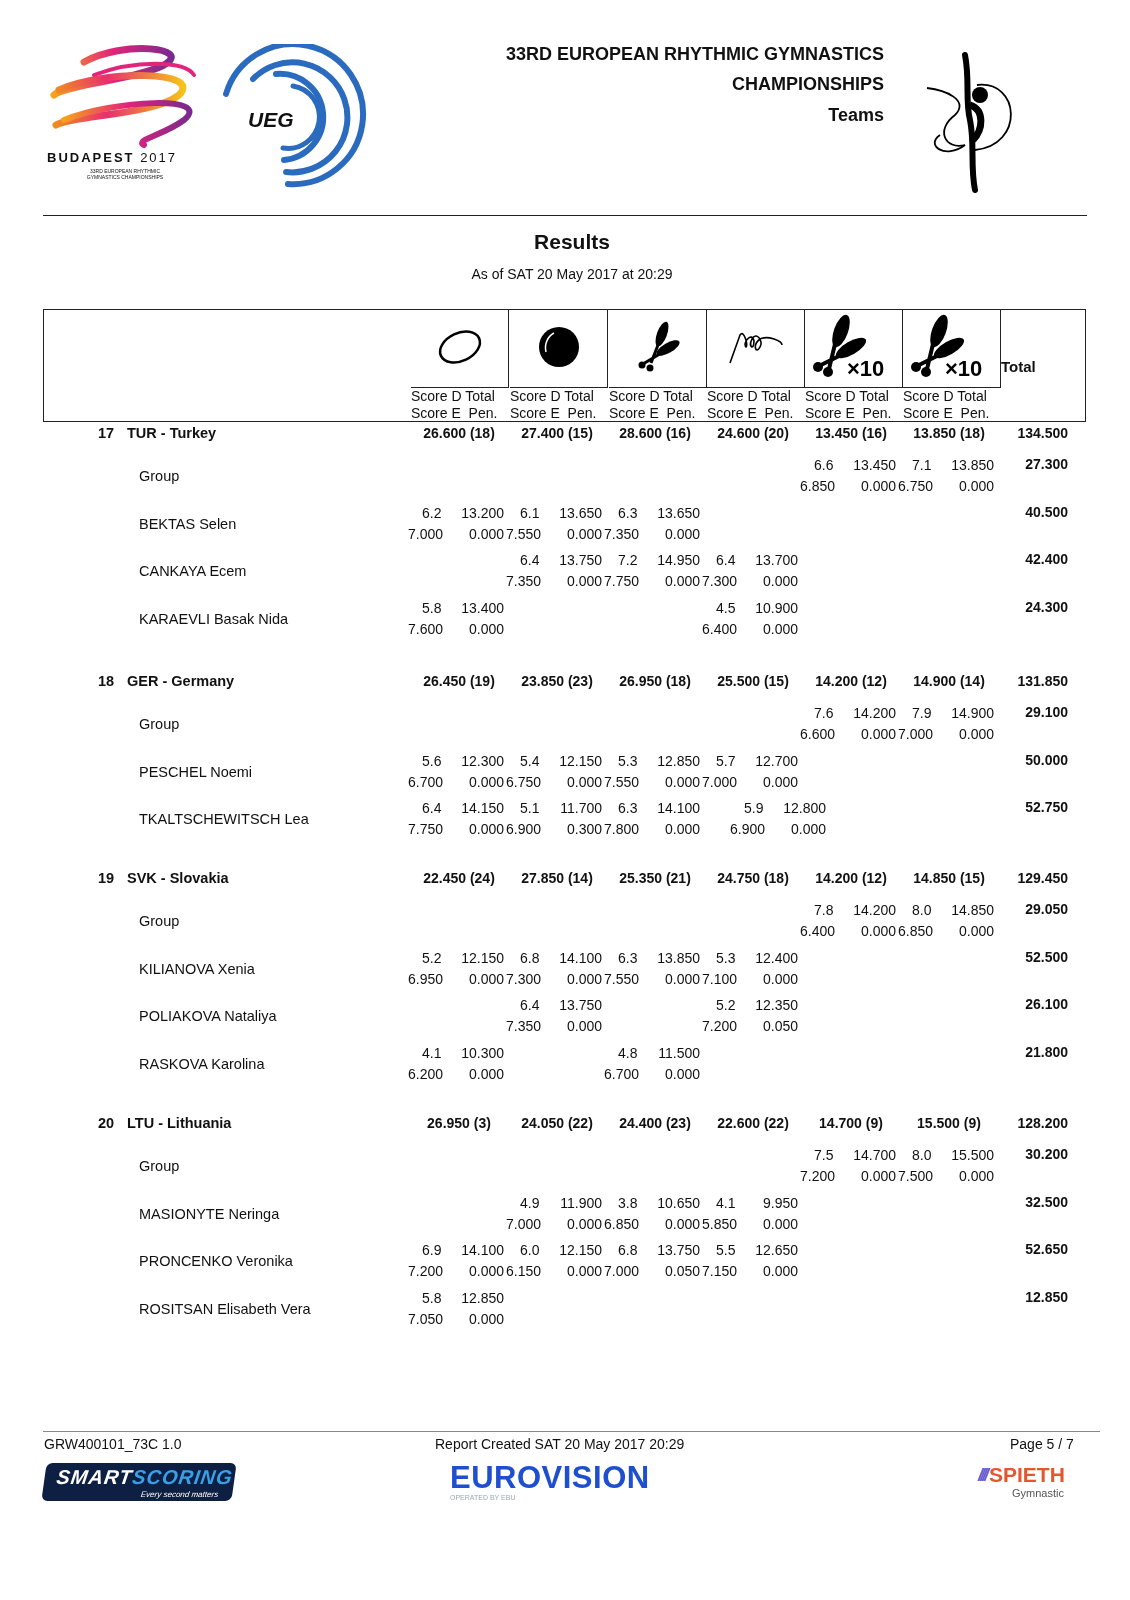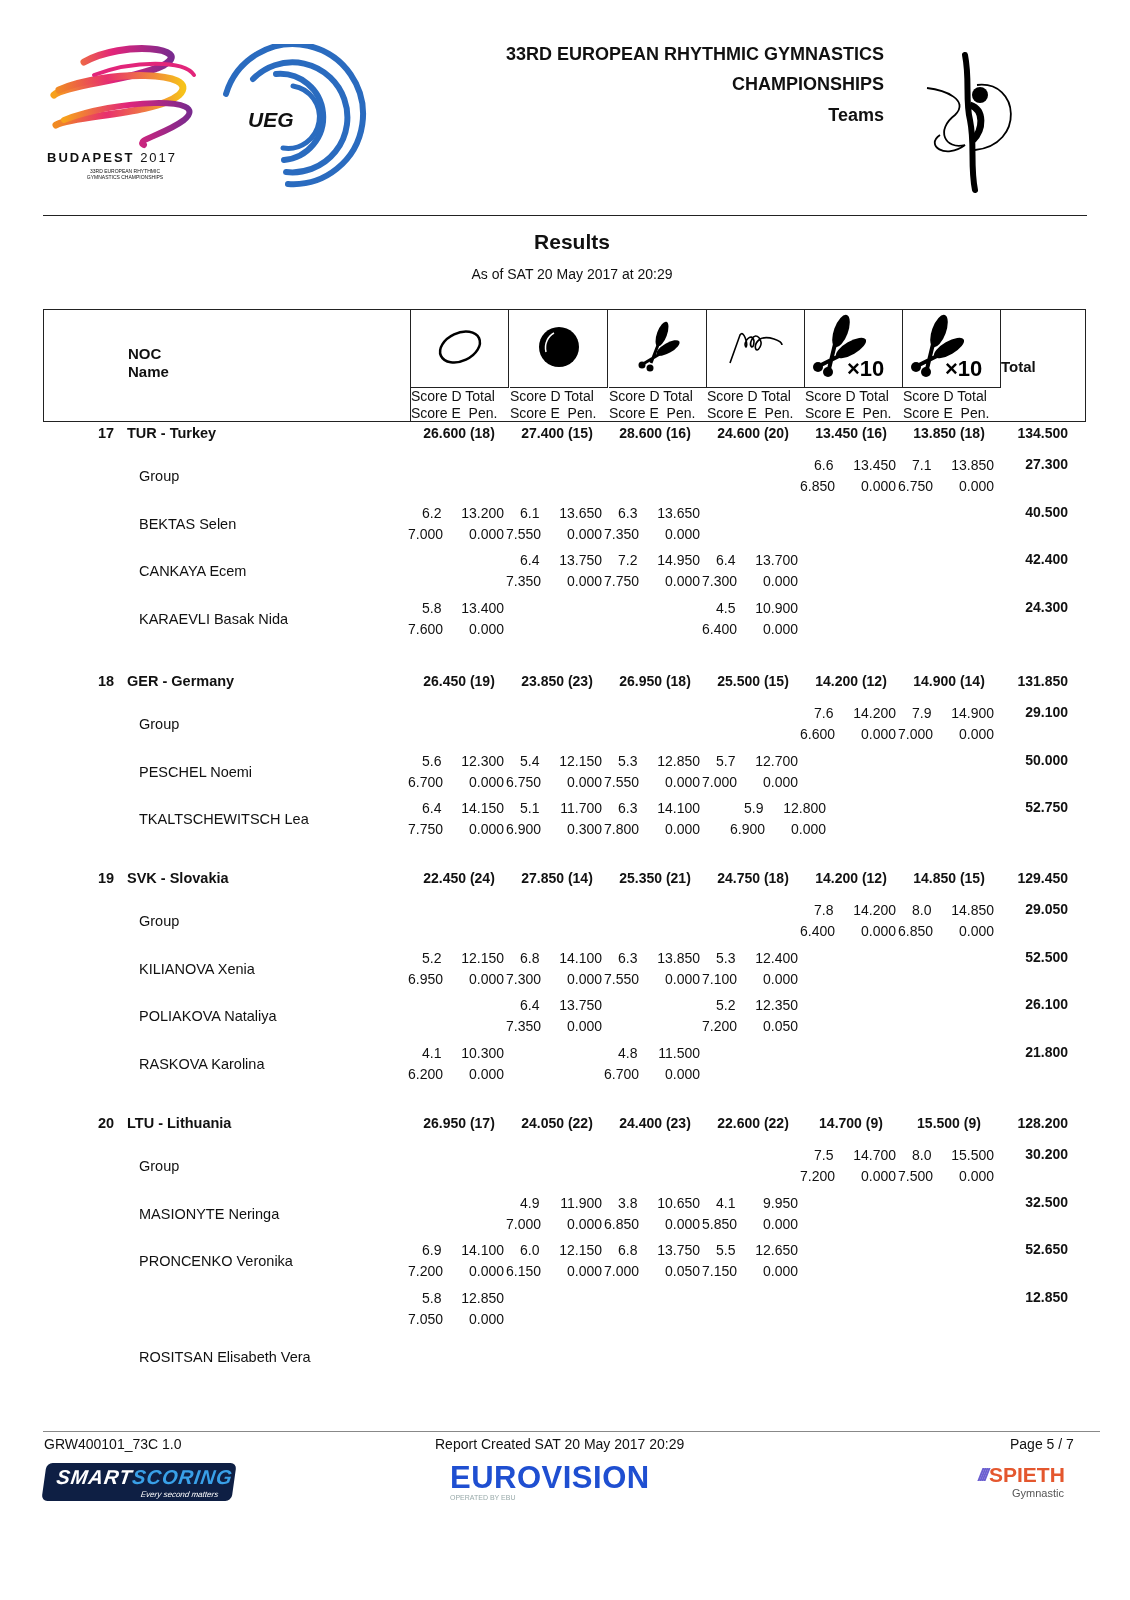"NOC" div.noc-h { html: <div> <span>NOC</span> <span>Name</span> </div> -> none }
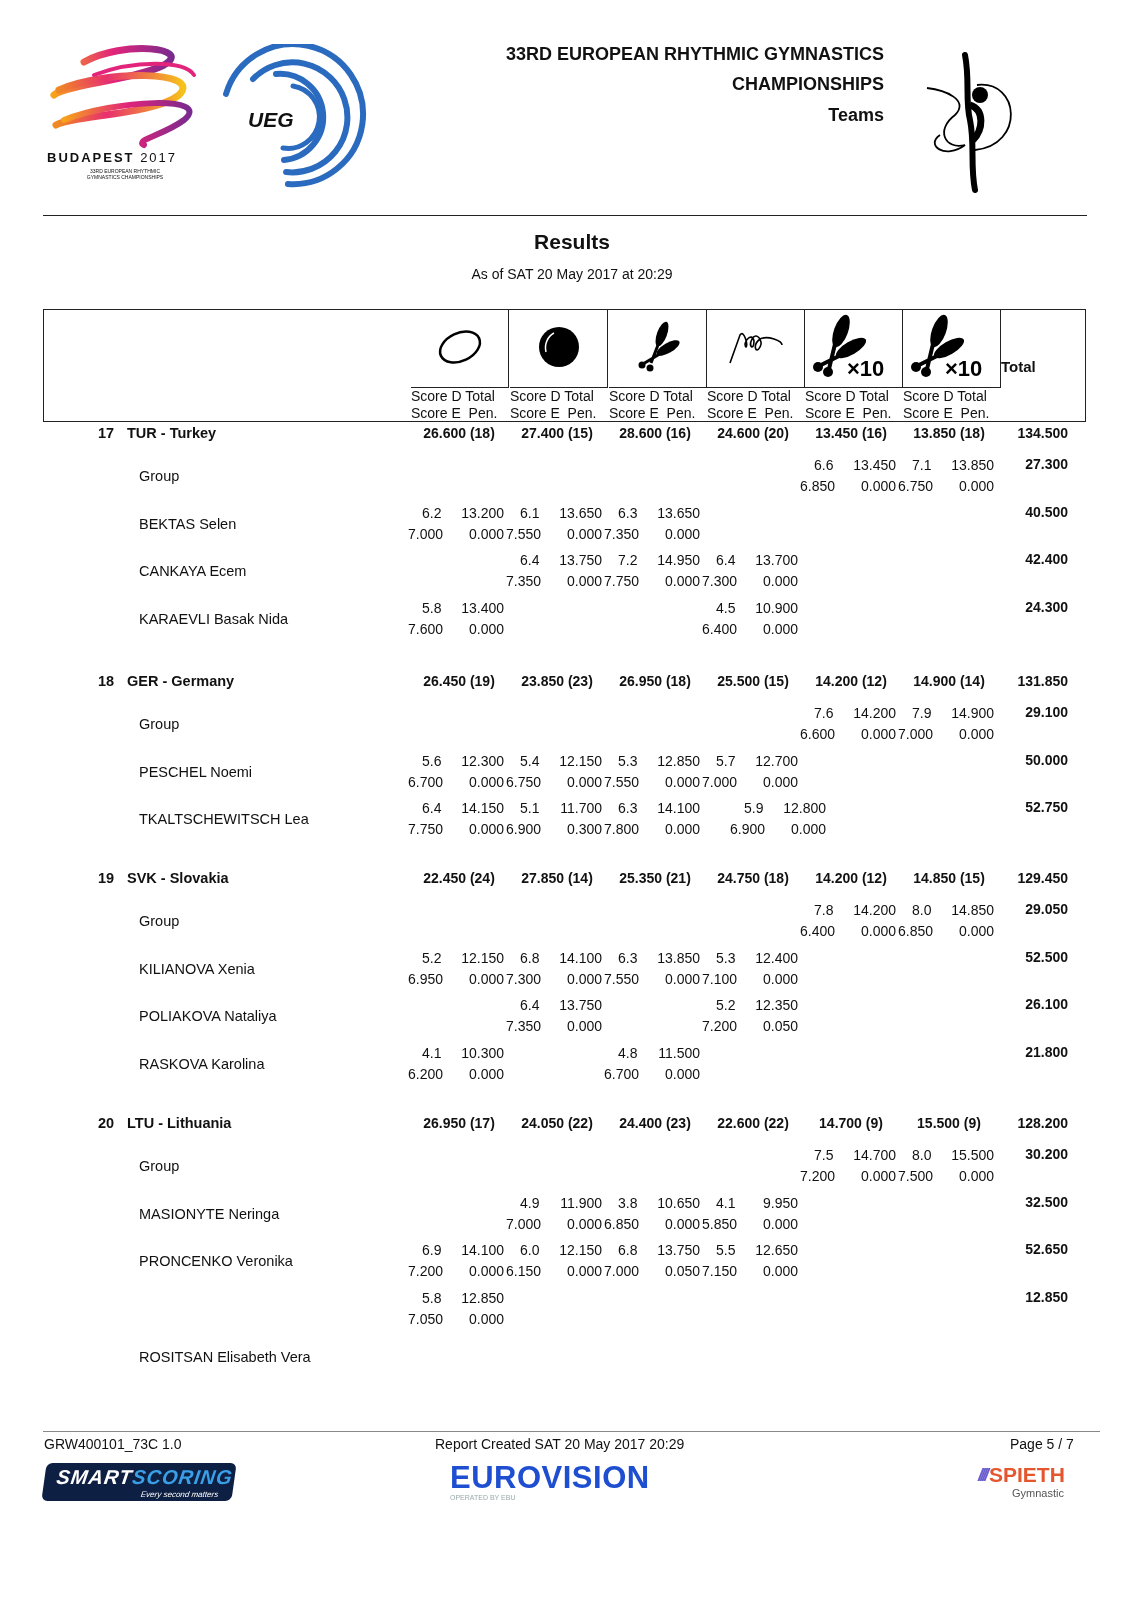"26.950 (17)" div.app-tot { text: 17 -> 3 }
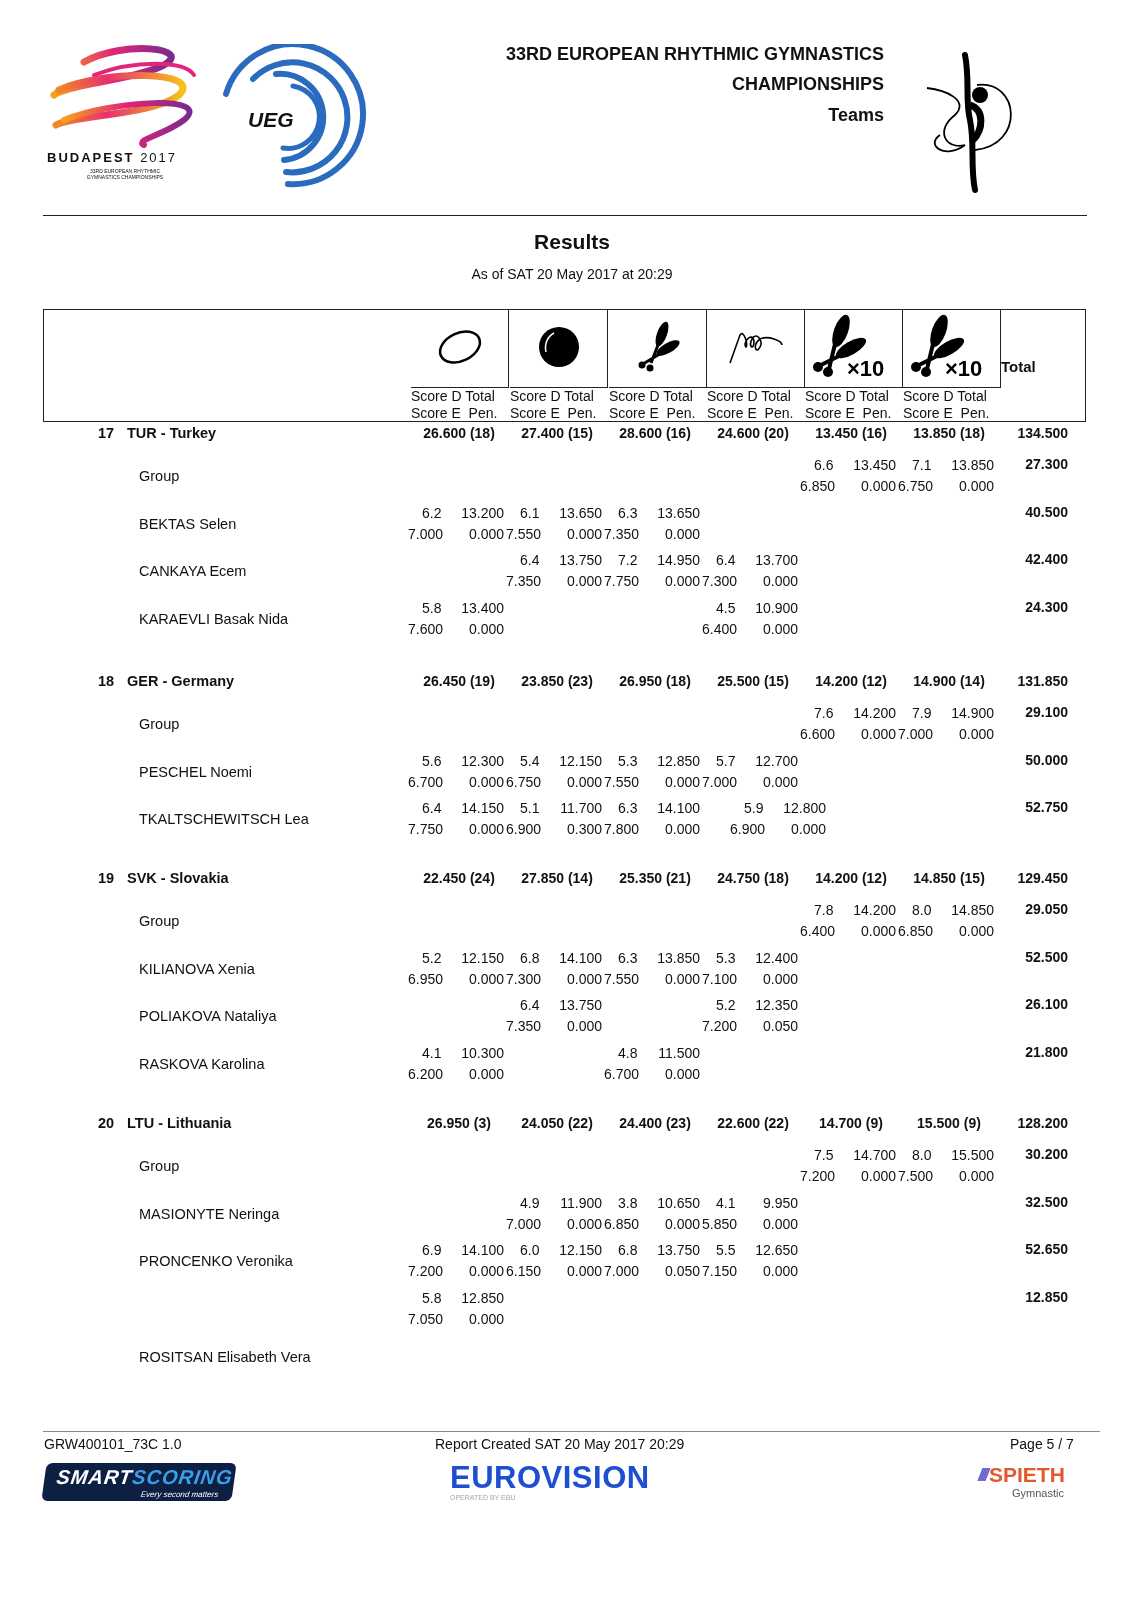"ROSITSAN Elisabeth Vera" div.athlete-name { margin-top: 48px -> none }
